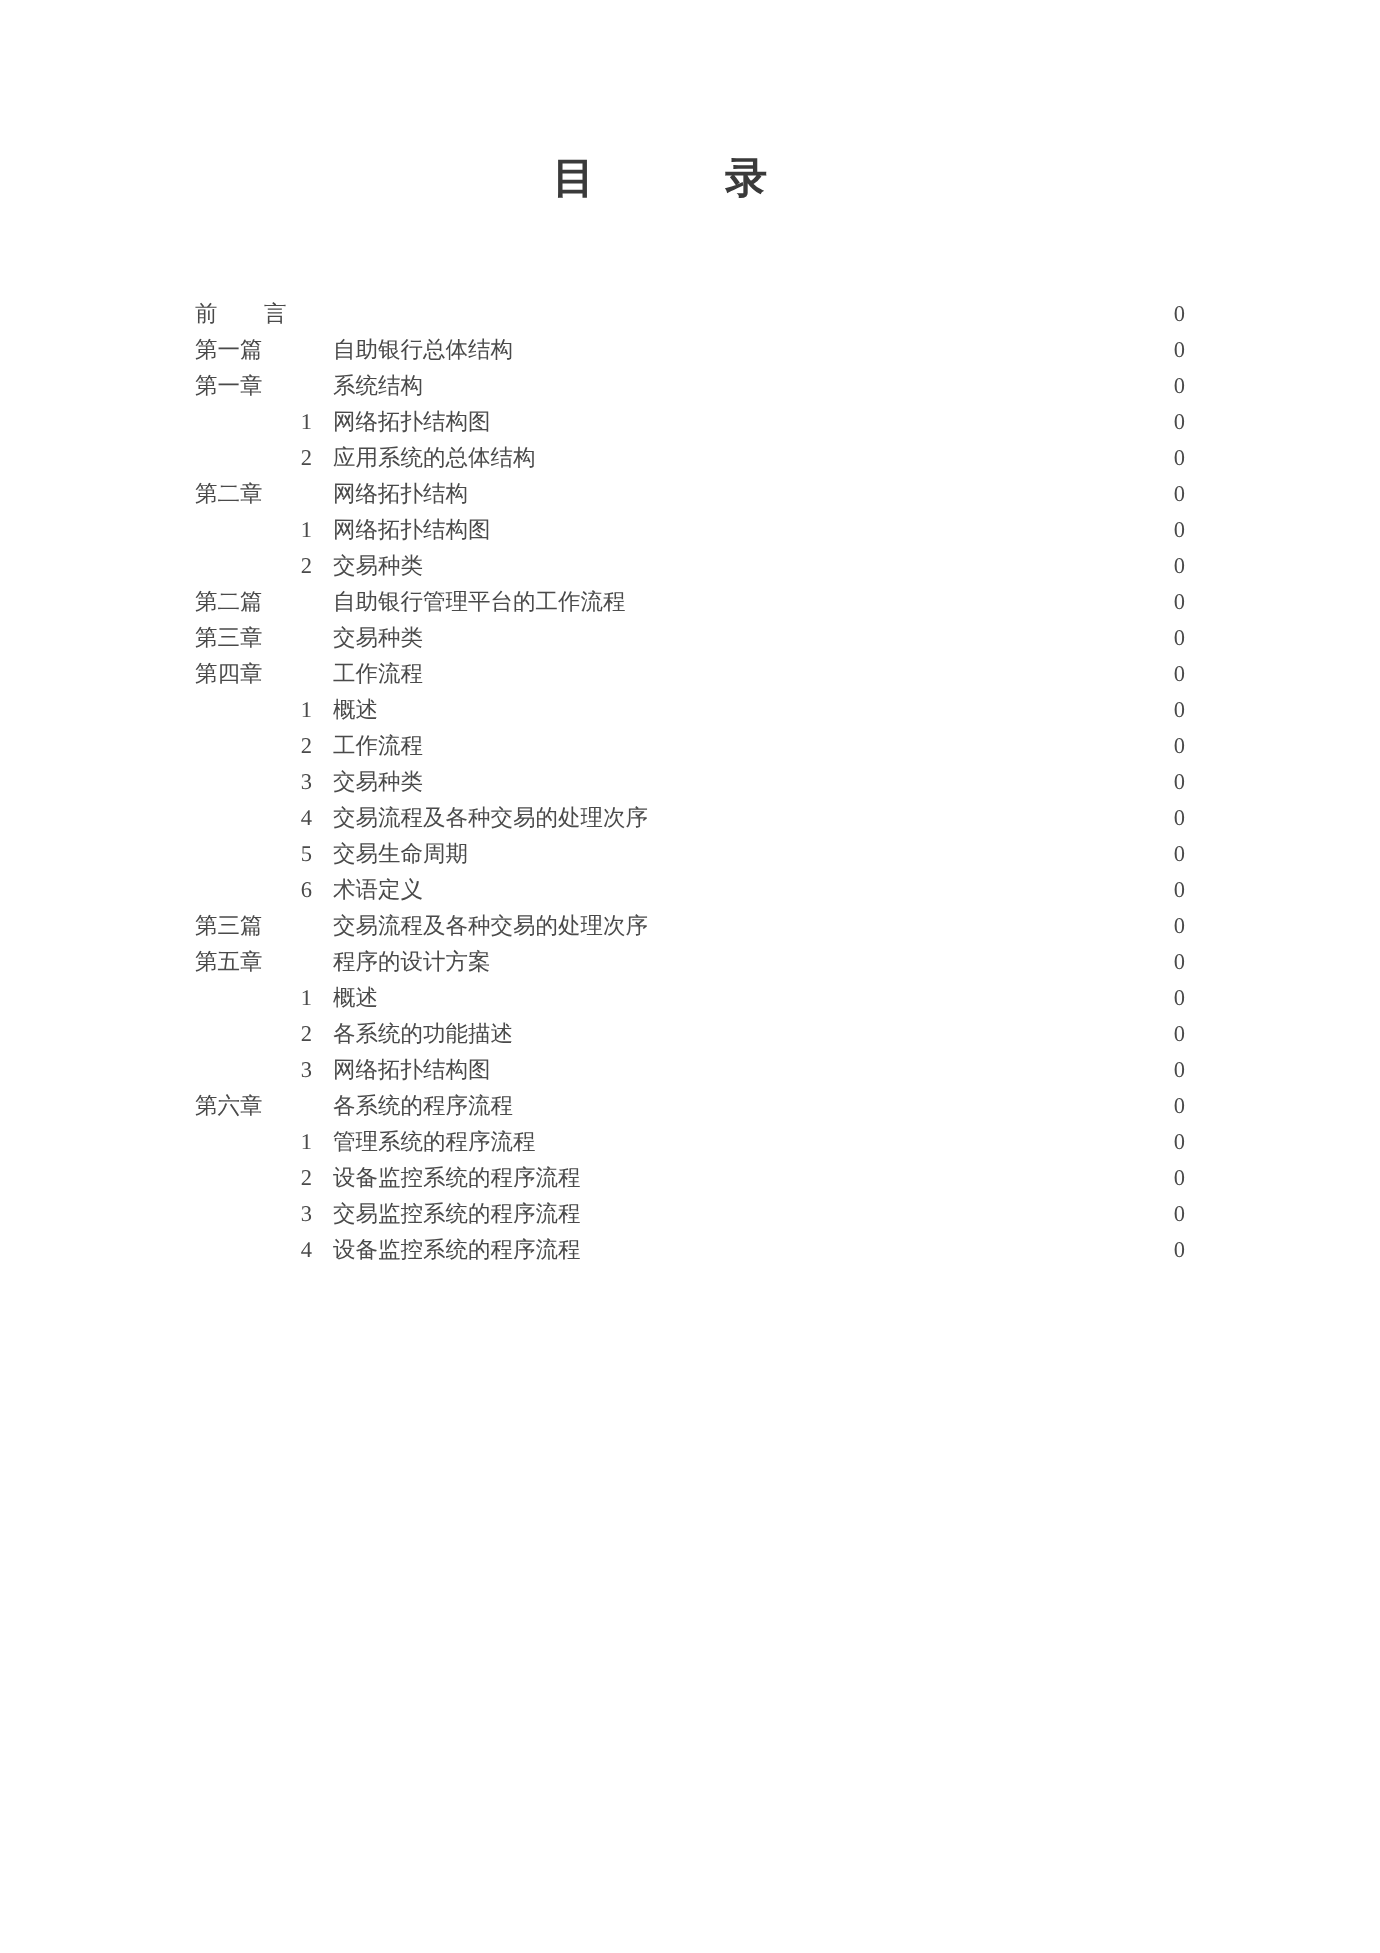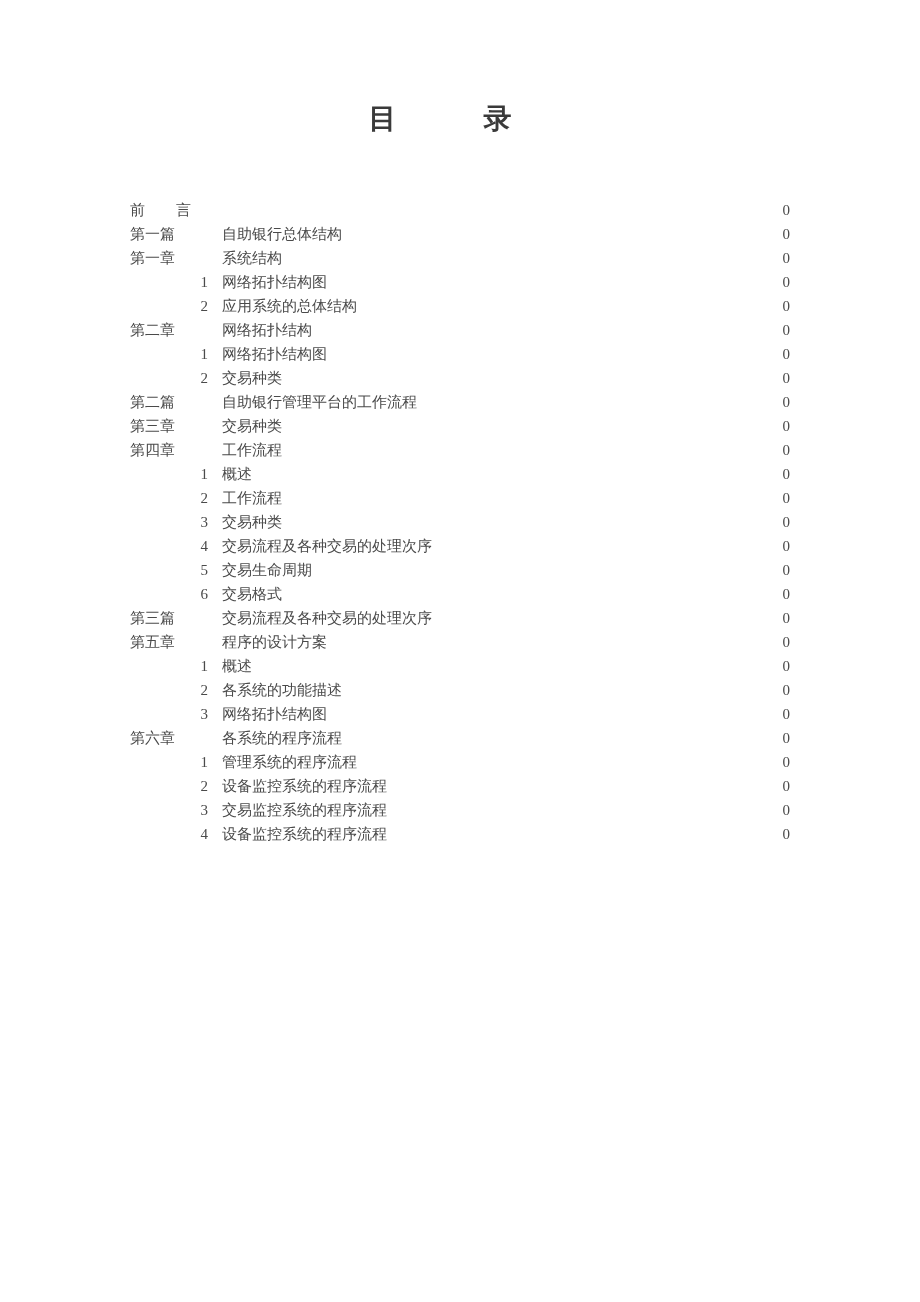"交易格式" span.col-text { text: 交易格式 -> 术语定义 }
